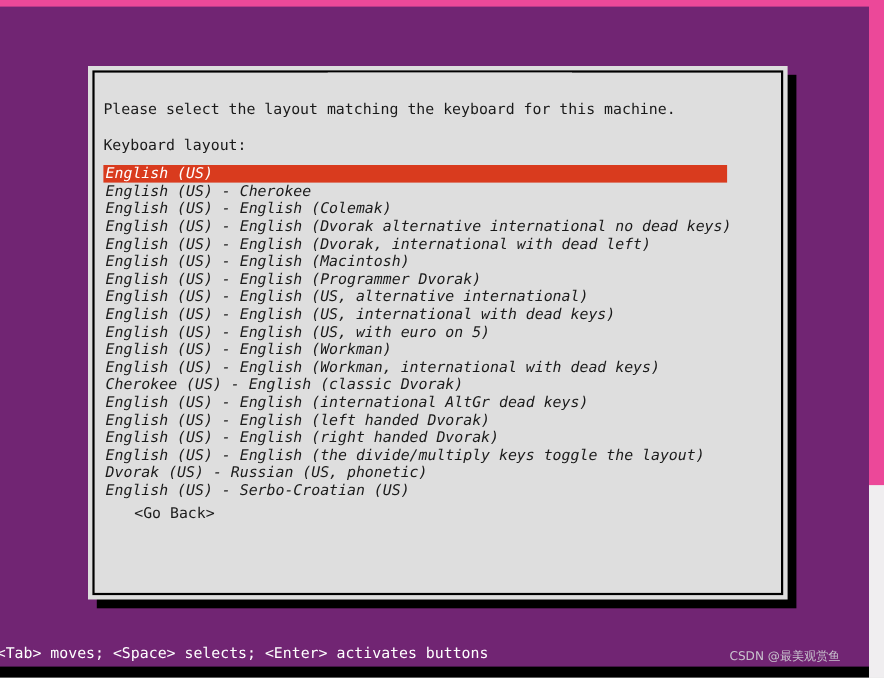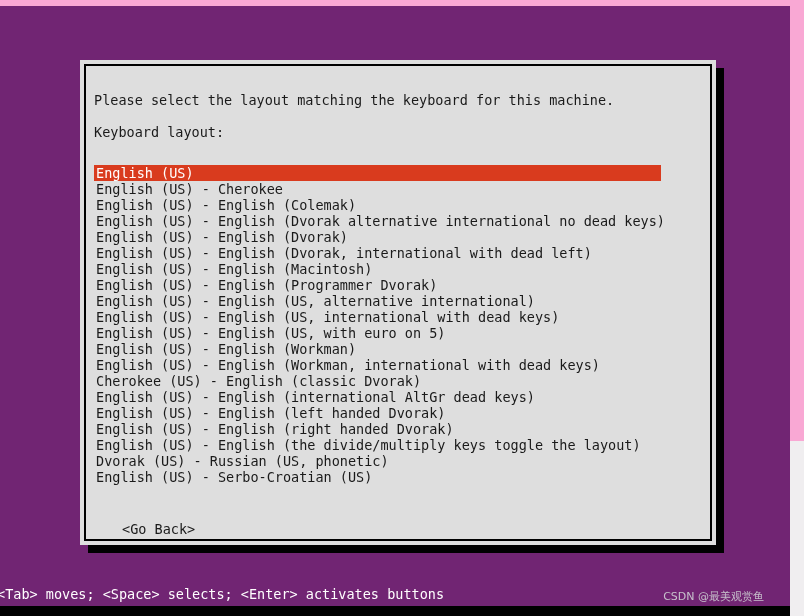"Please select the layout matching" #screen { background: #f9a8d4 -> #ec4899 }
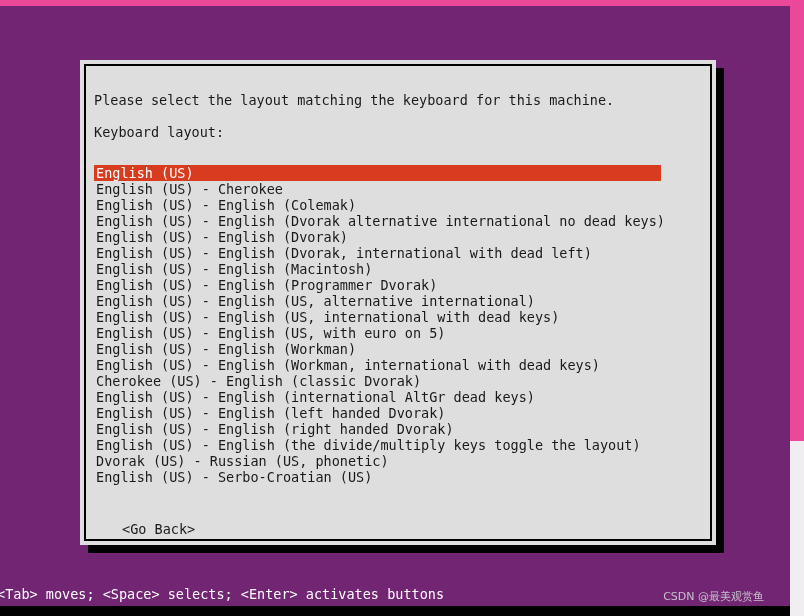"English (US)" #layout-list { font-style: none -> italic; margin-top: 25px -> 10px }
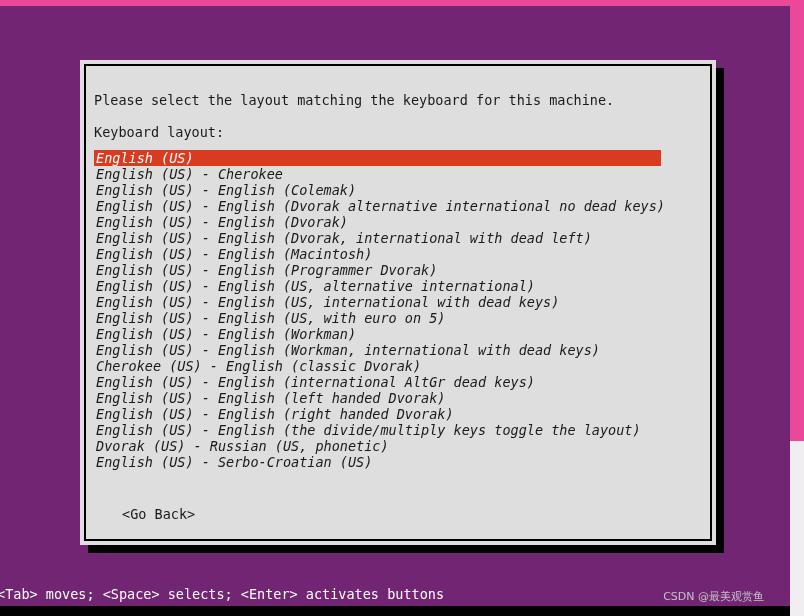"English (US) - English (Dvorak)" div.list-row { html: <div>English (US) - English (Dvorak)</div> -> none }
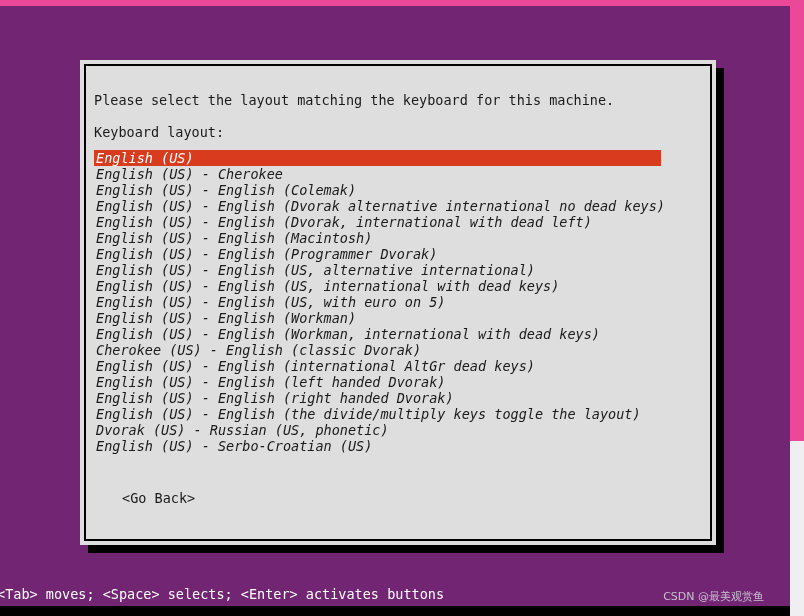"<Go Back>" #gobackwrap { margin-top: 34px -> 2px }
